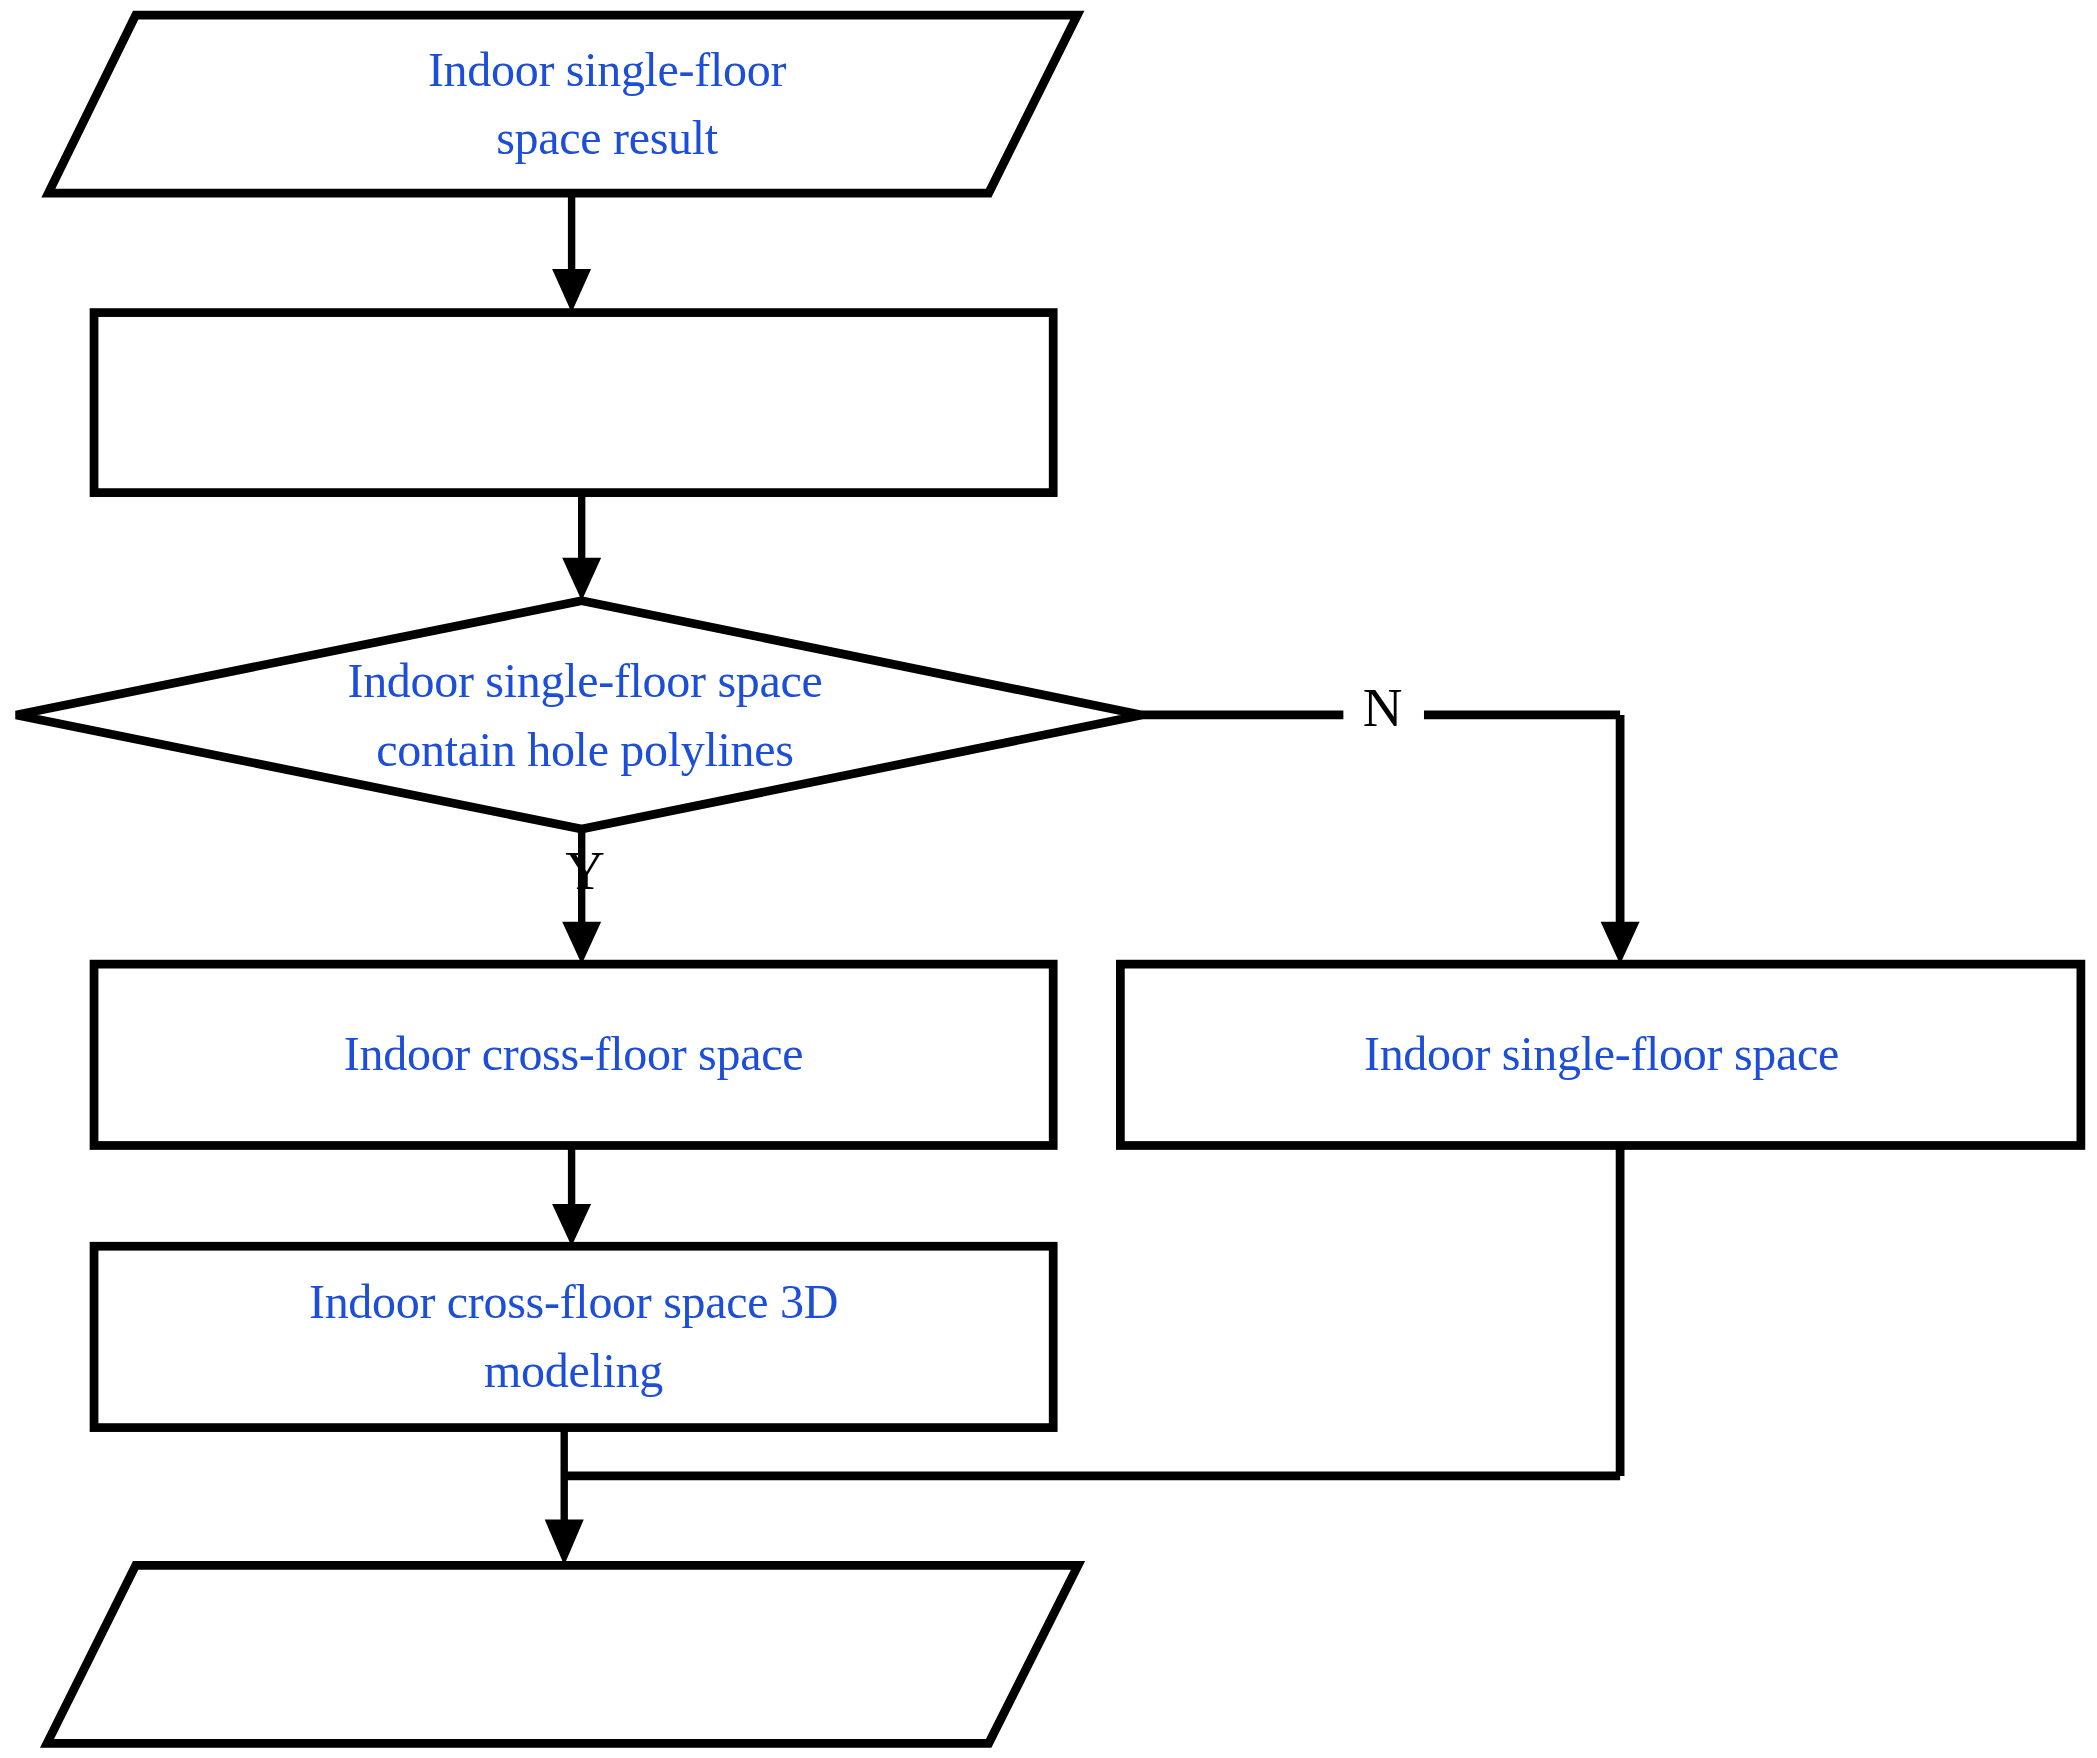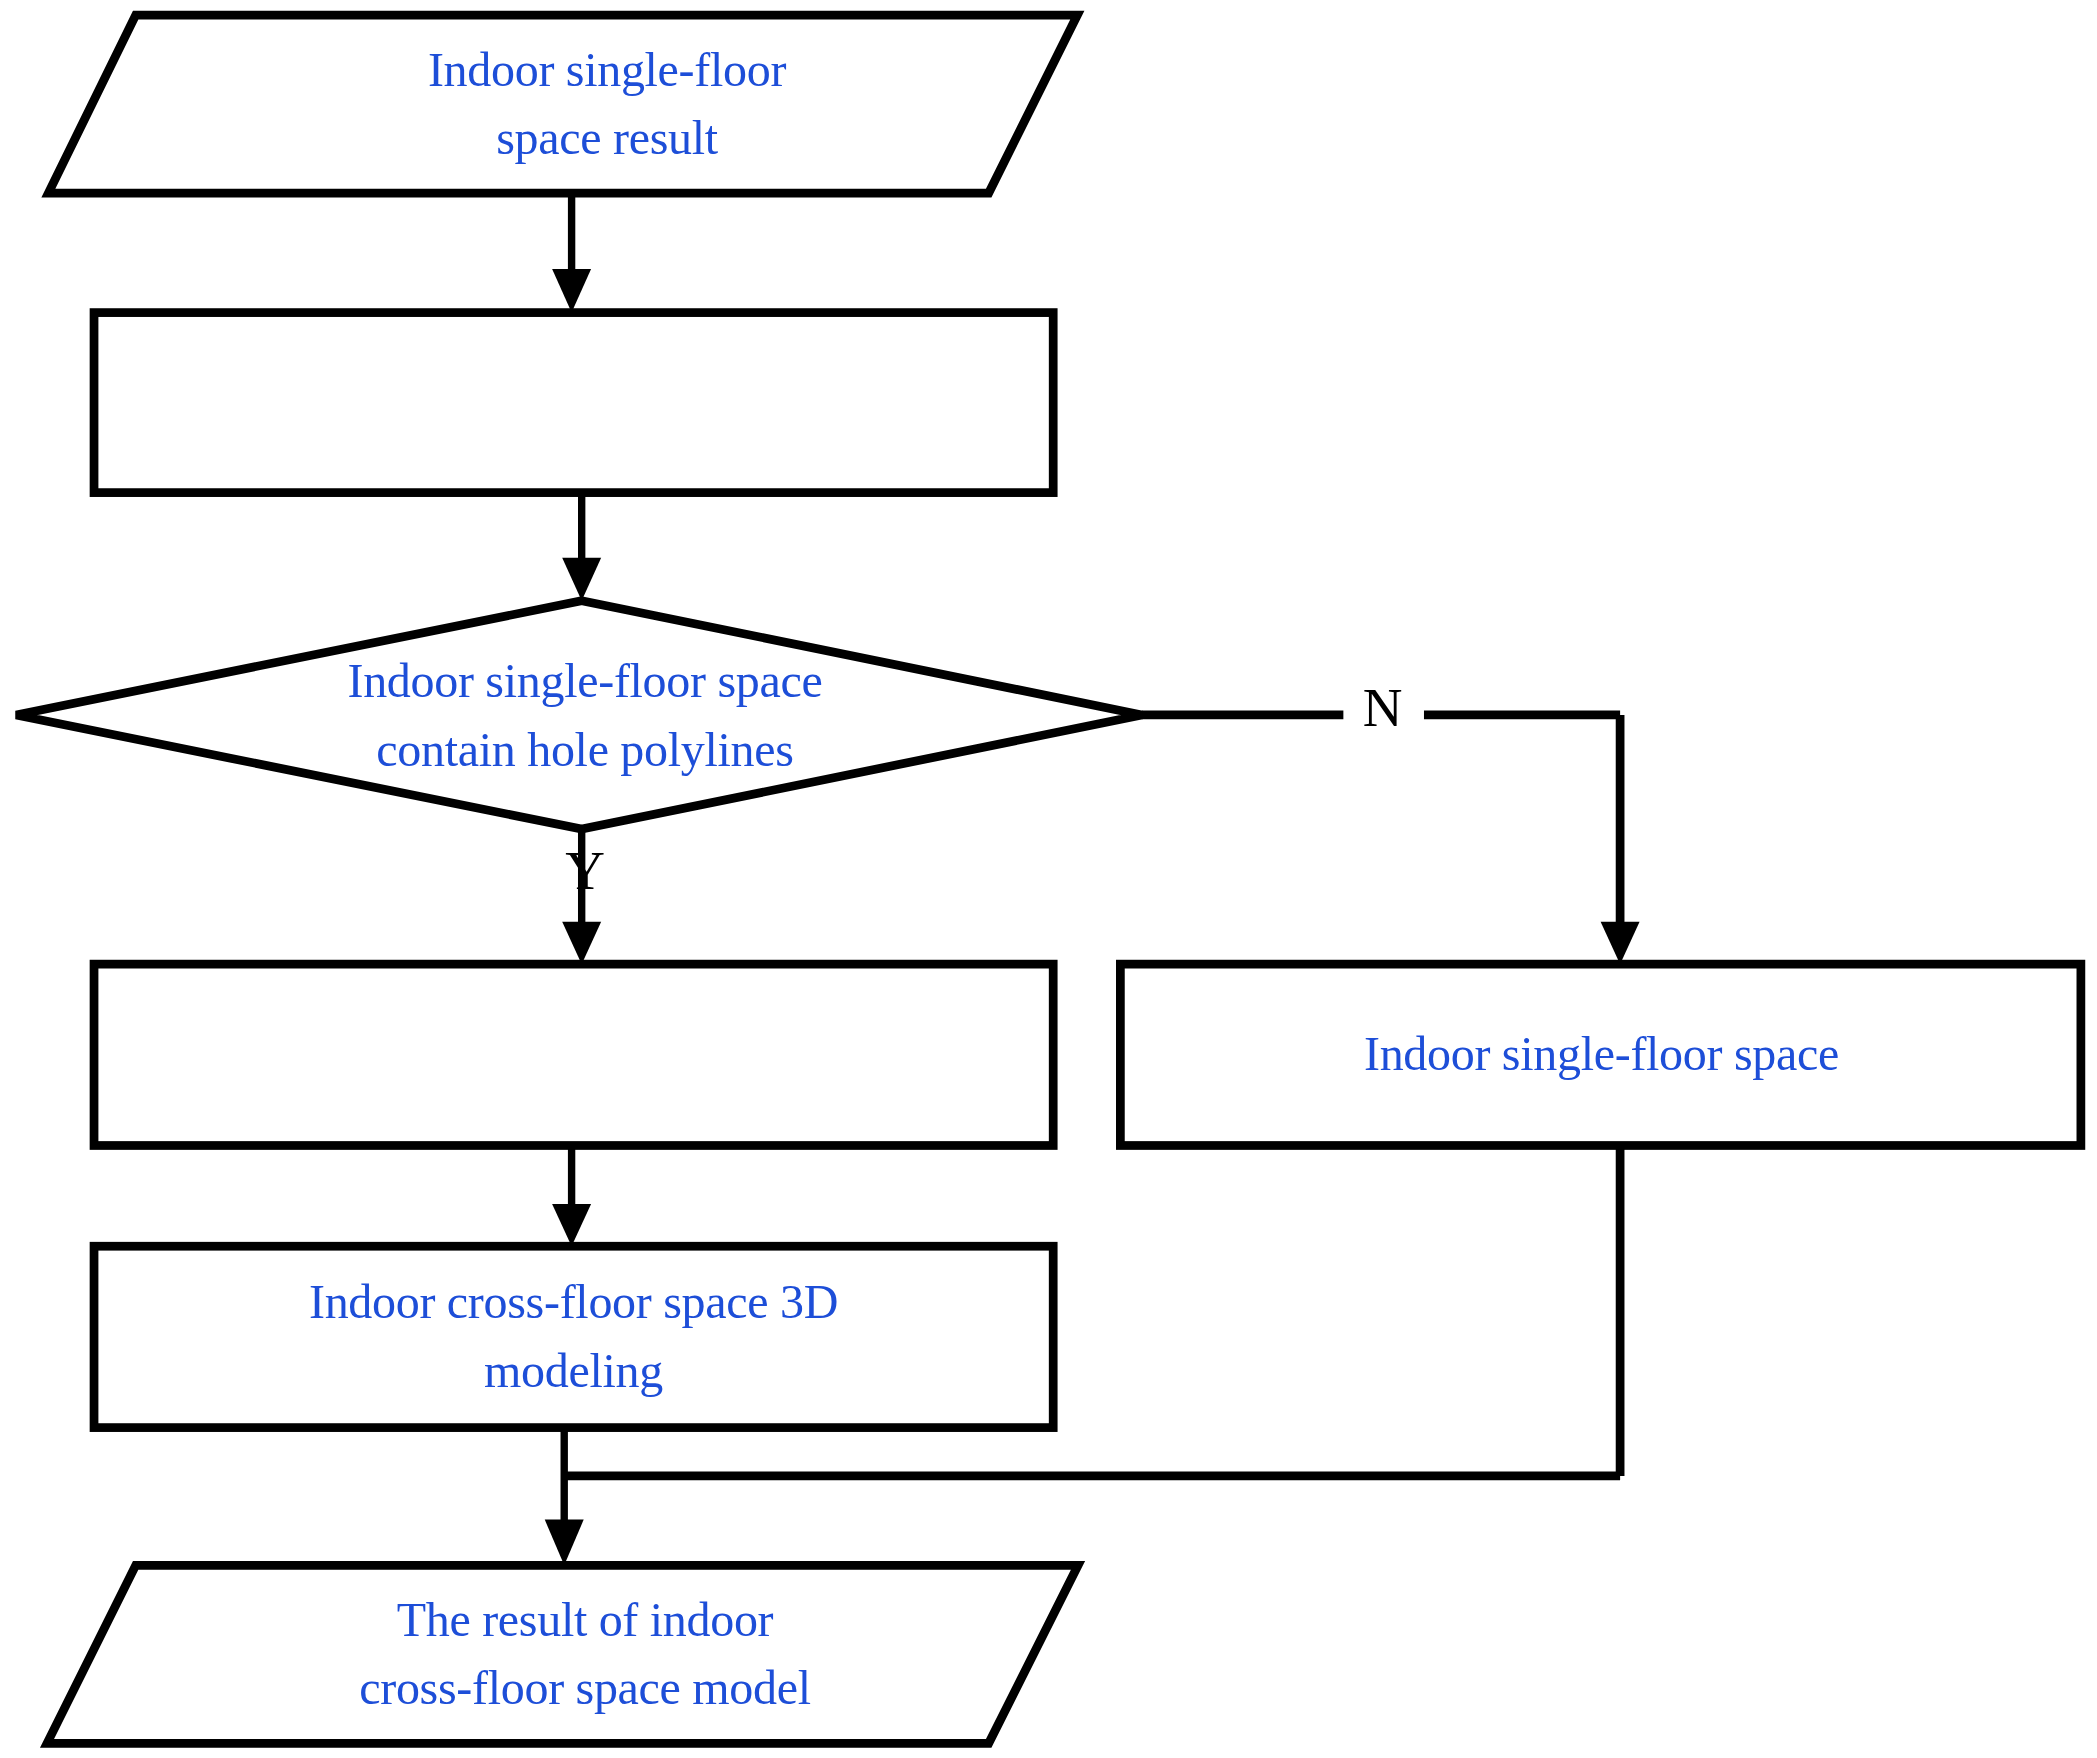"Indoor cross-floor space" div.node-label { html: none -> <div>Indoor cross-floor space</div> }
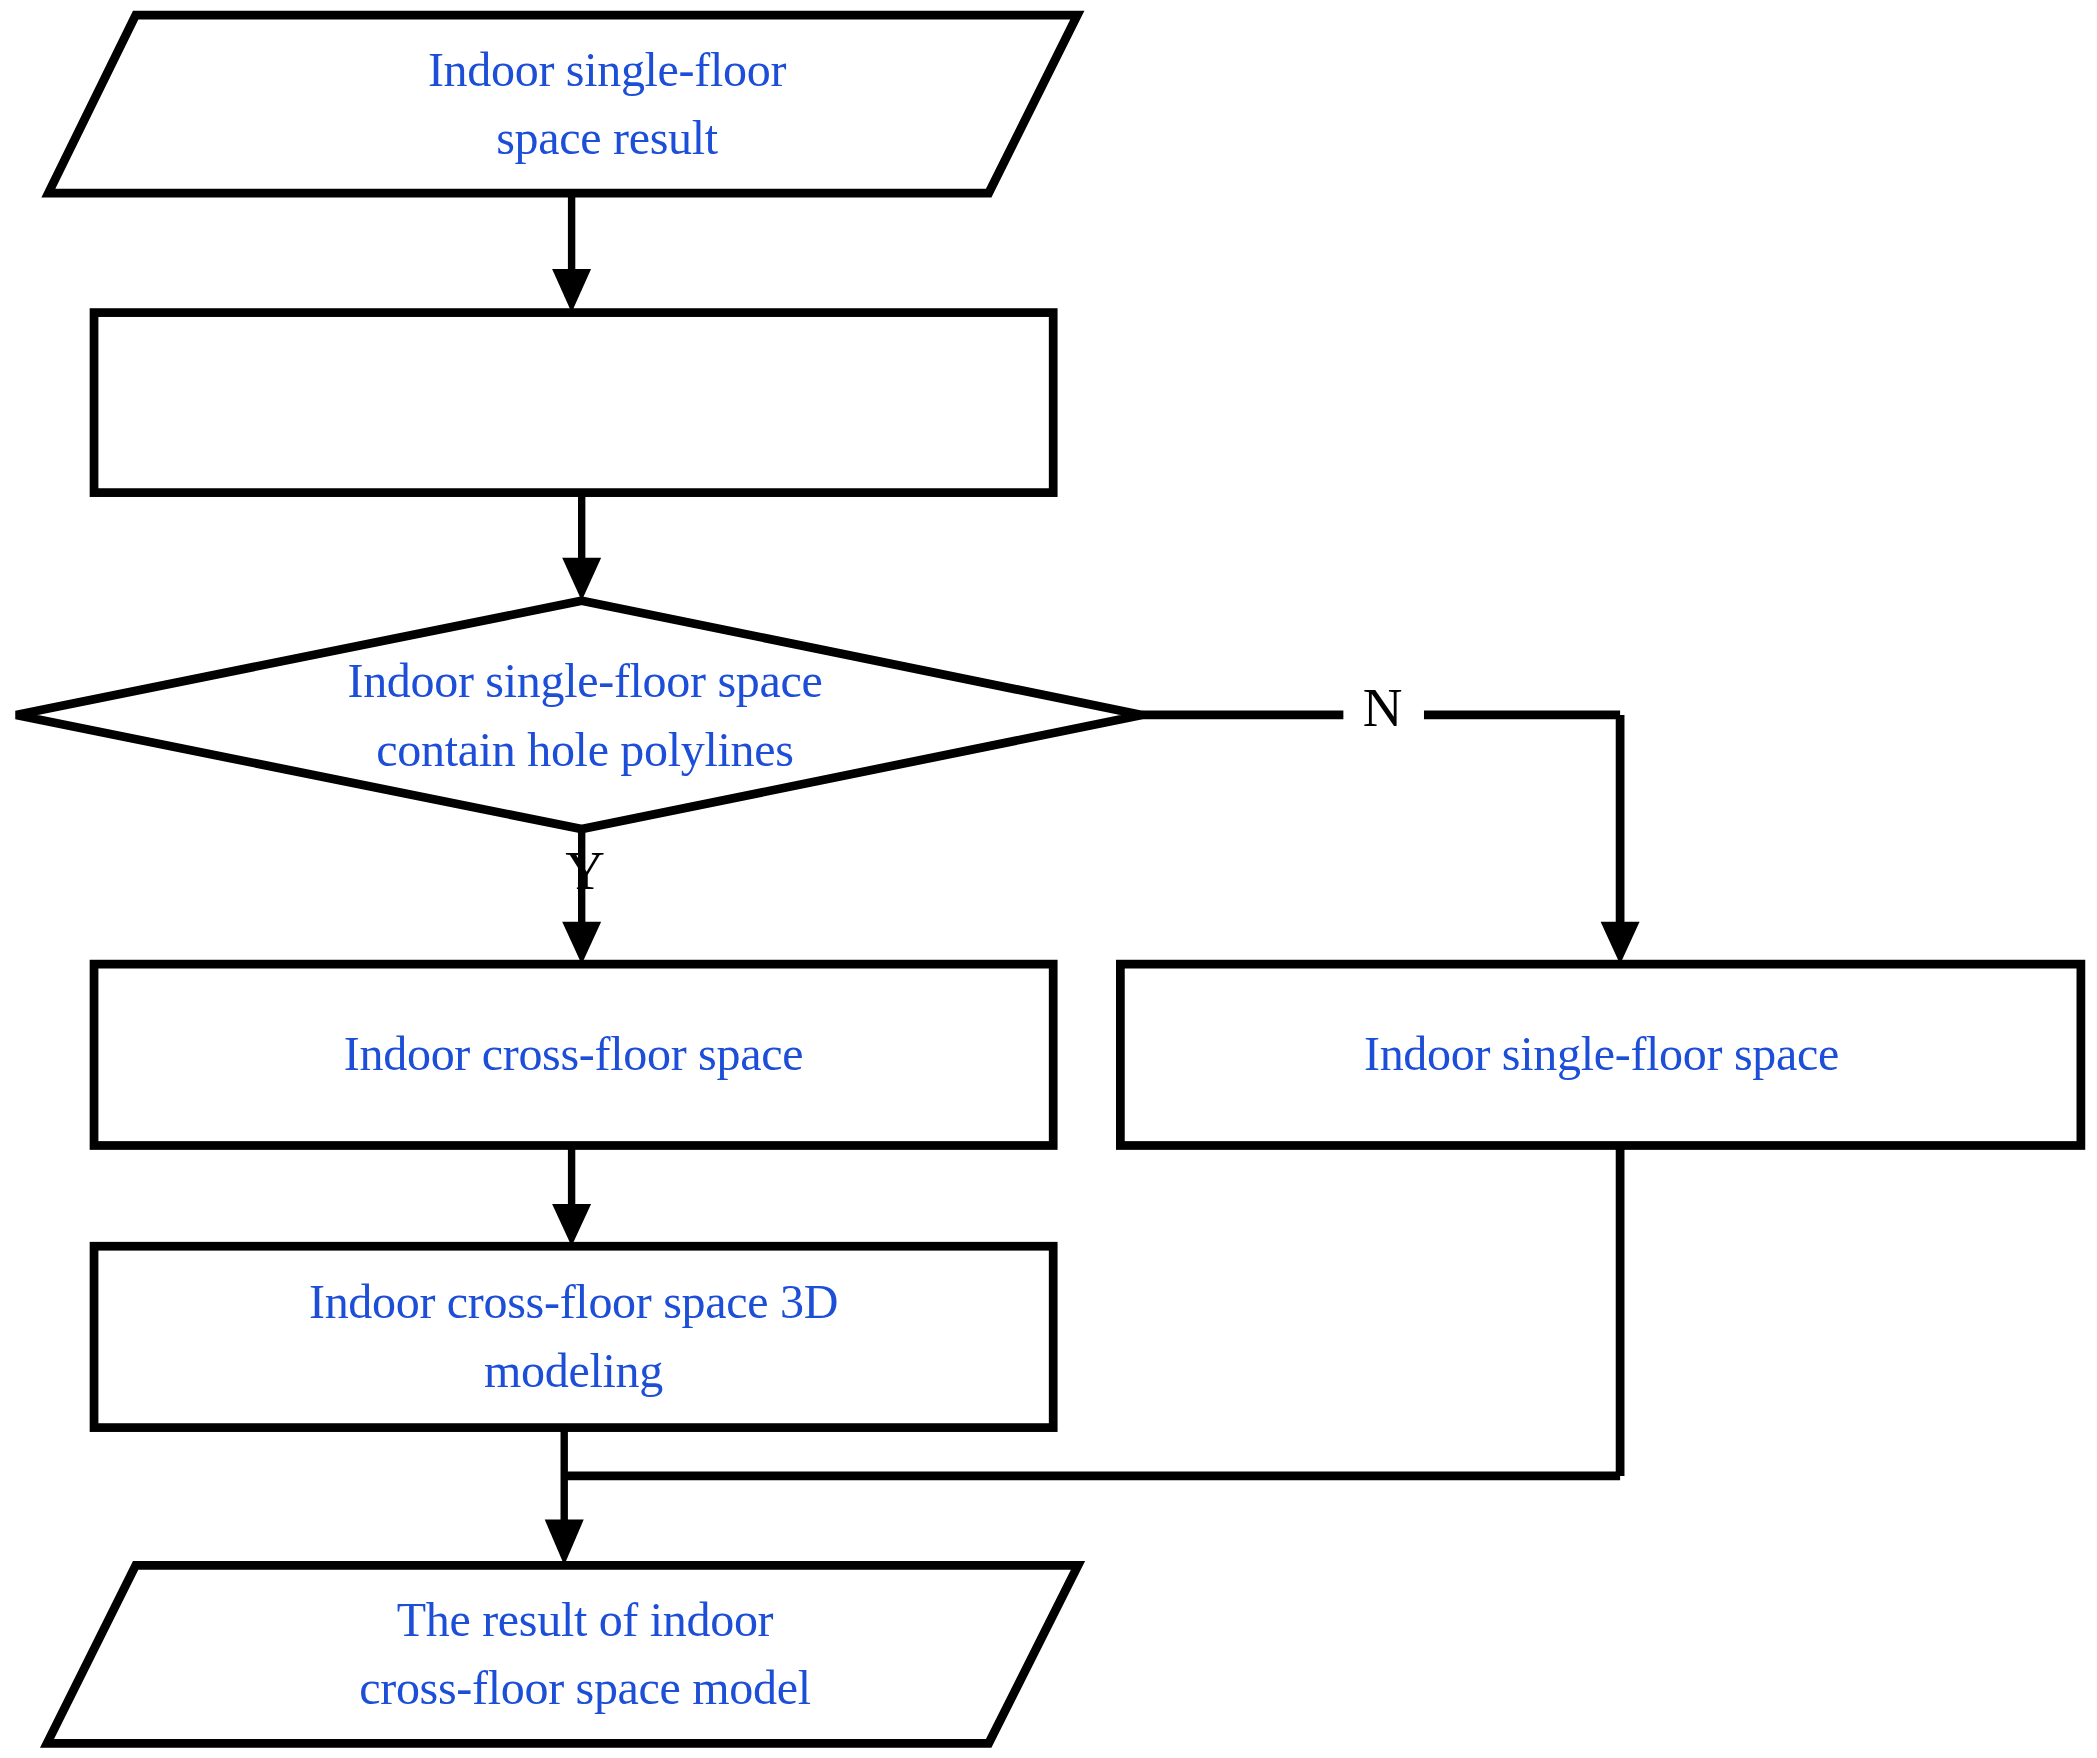"The result of indoor" div.node-label { html: <div>The result of indoor cross-floor space model</div> -> none }
